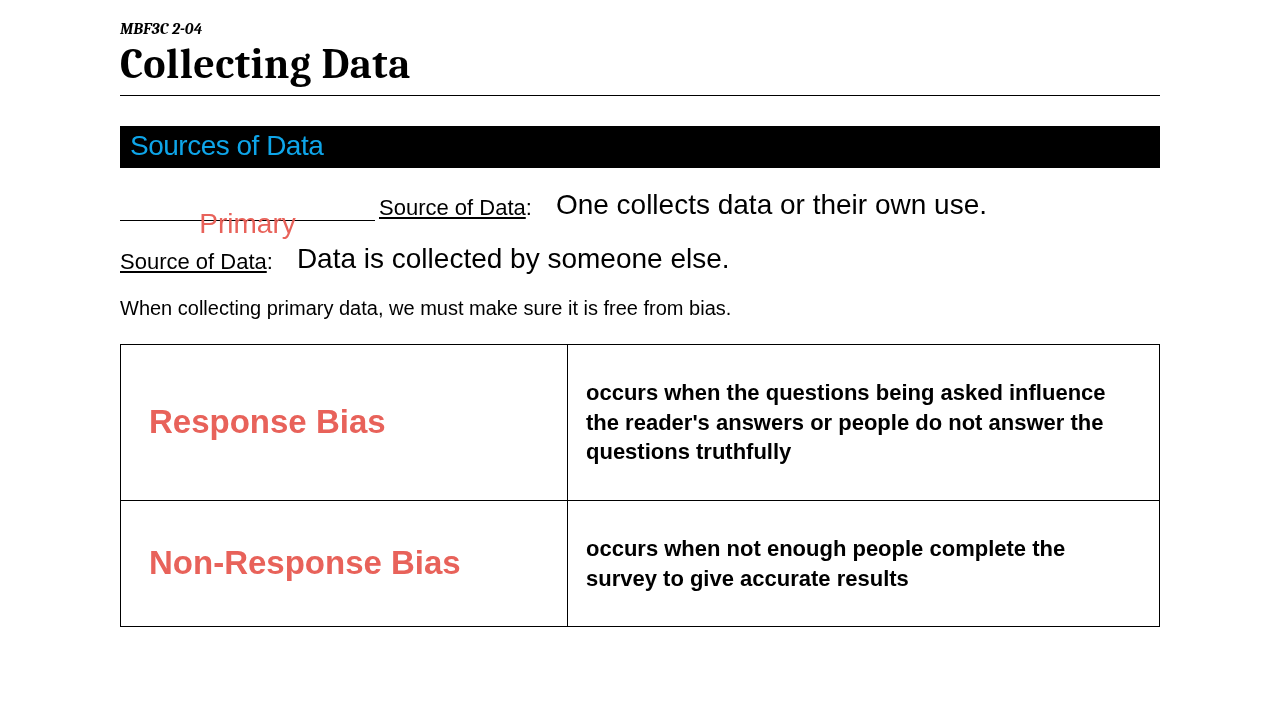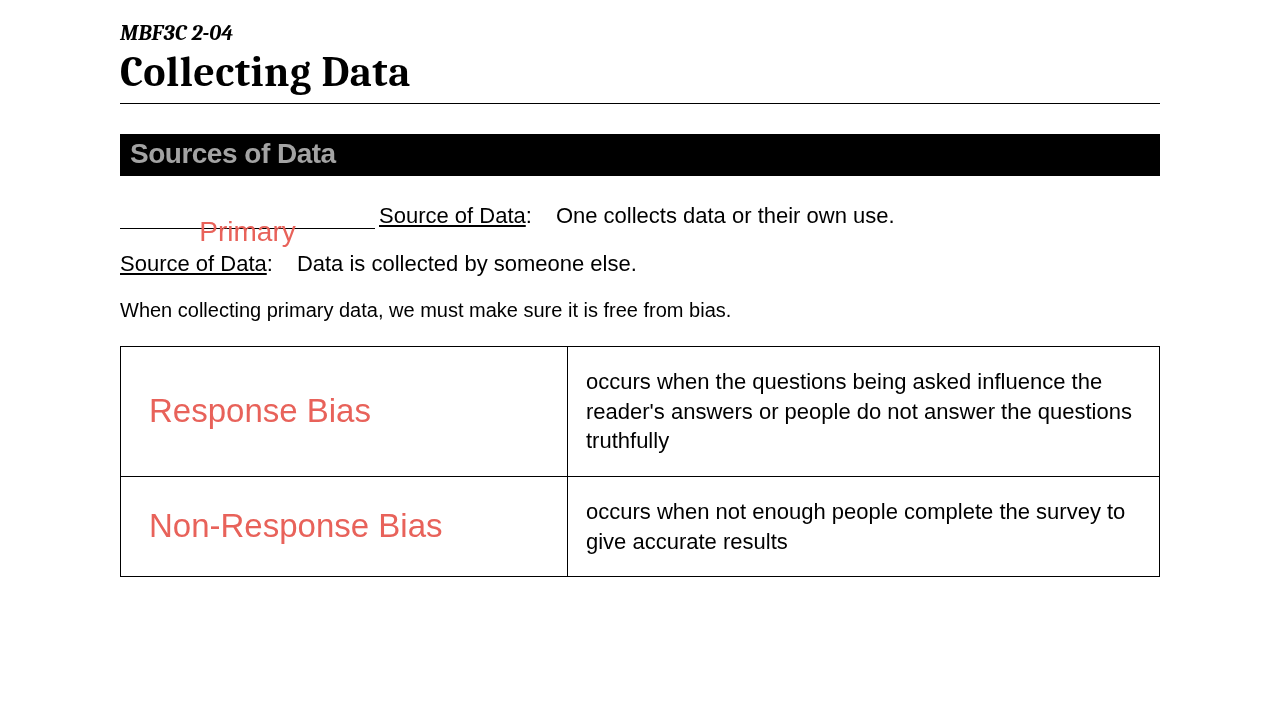"MBF3C 2-04" .course-code { font-size: 22px -> 16px }
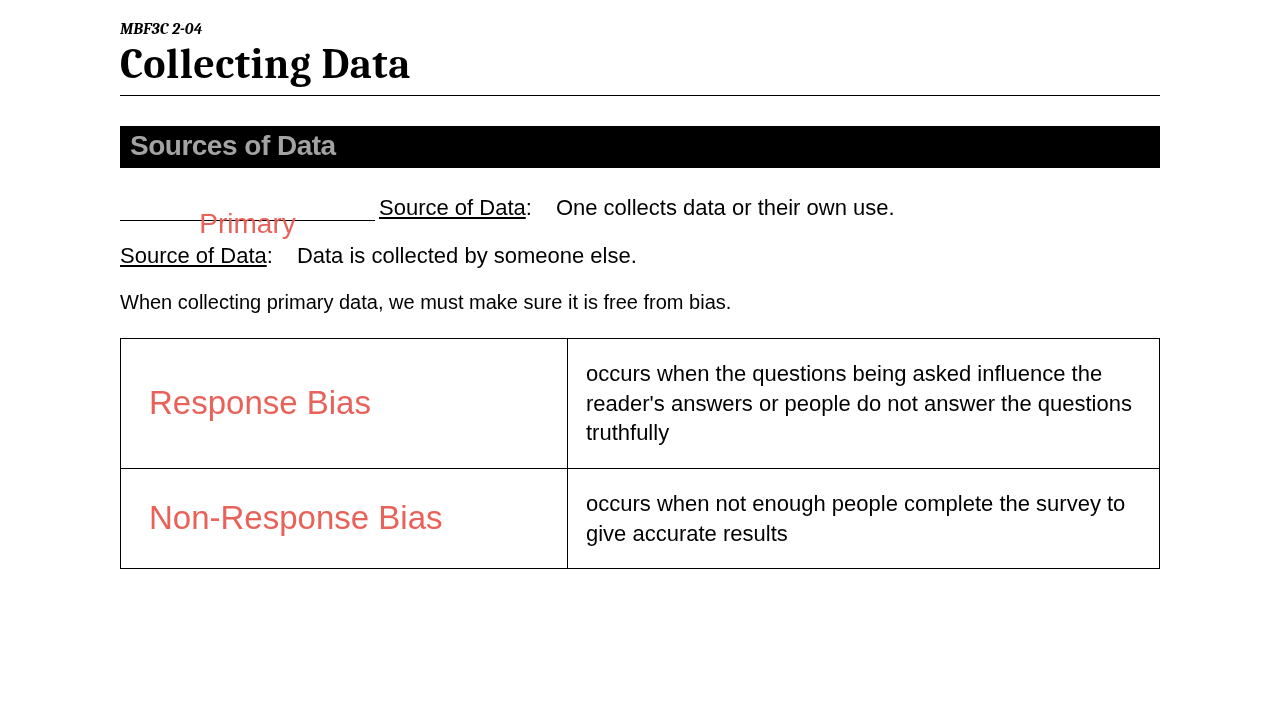"Sources of Data" .section-header { color: #a3a3a3 -> #0ea5e9; font-weight: 700 -> 400 }
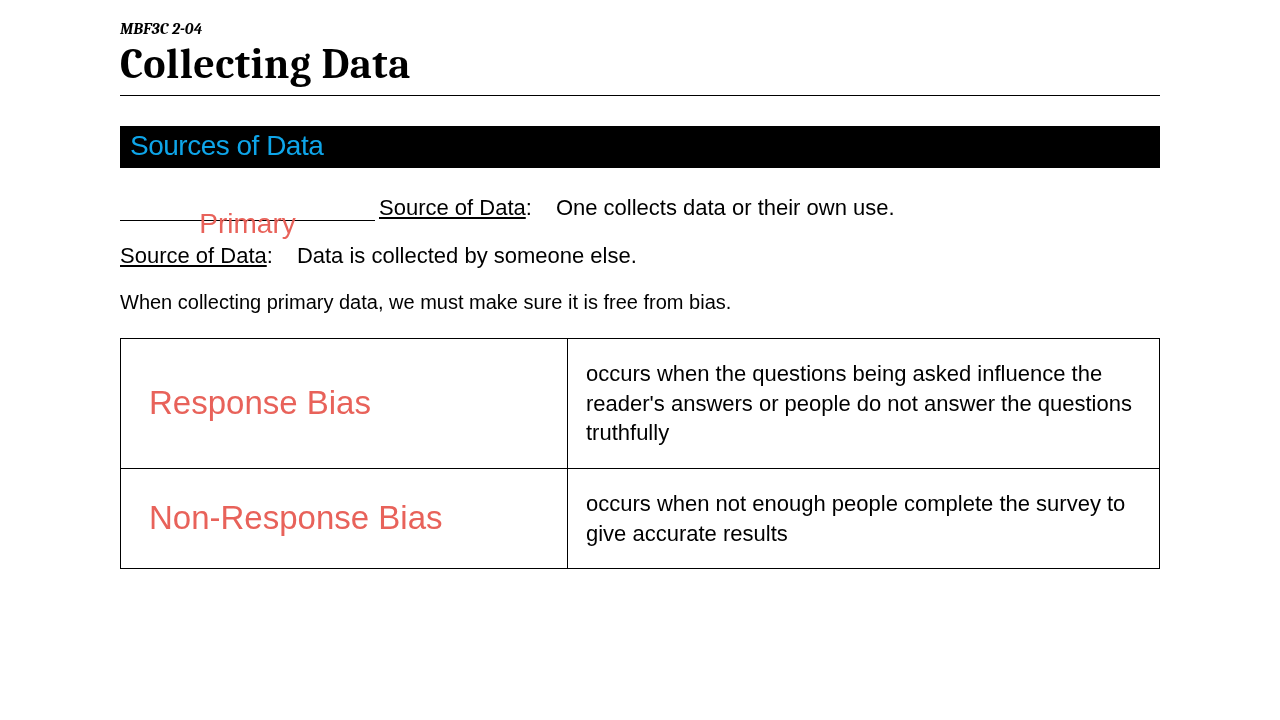"One collects data or their" .def-desc { font-size: 22px -> 28px }
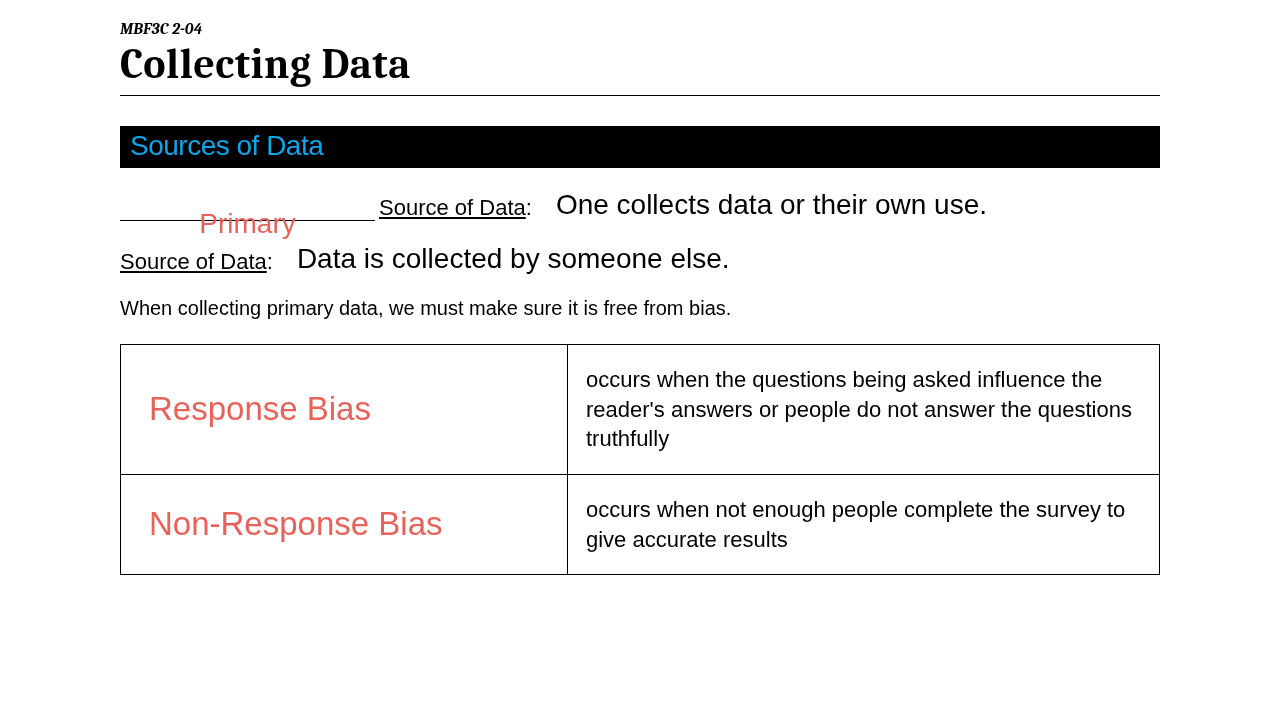"occurs when the questions being" table.bias td { font-weight: none -> bold; padding: 20px 18px -> 33px 18px }
